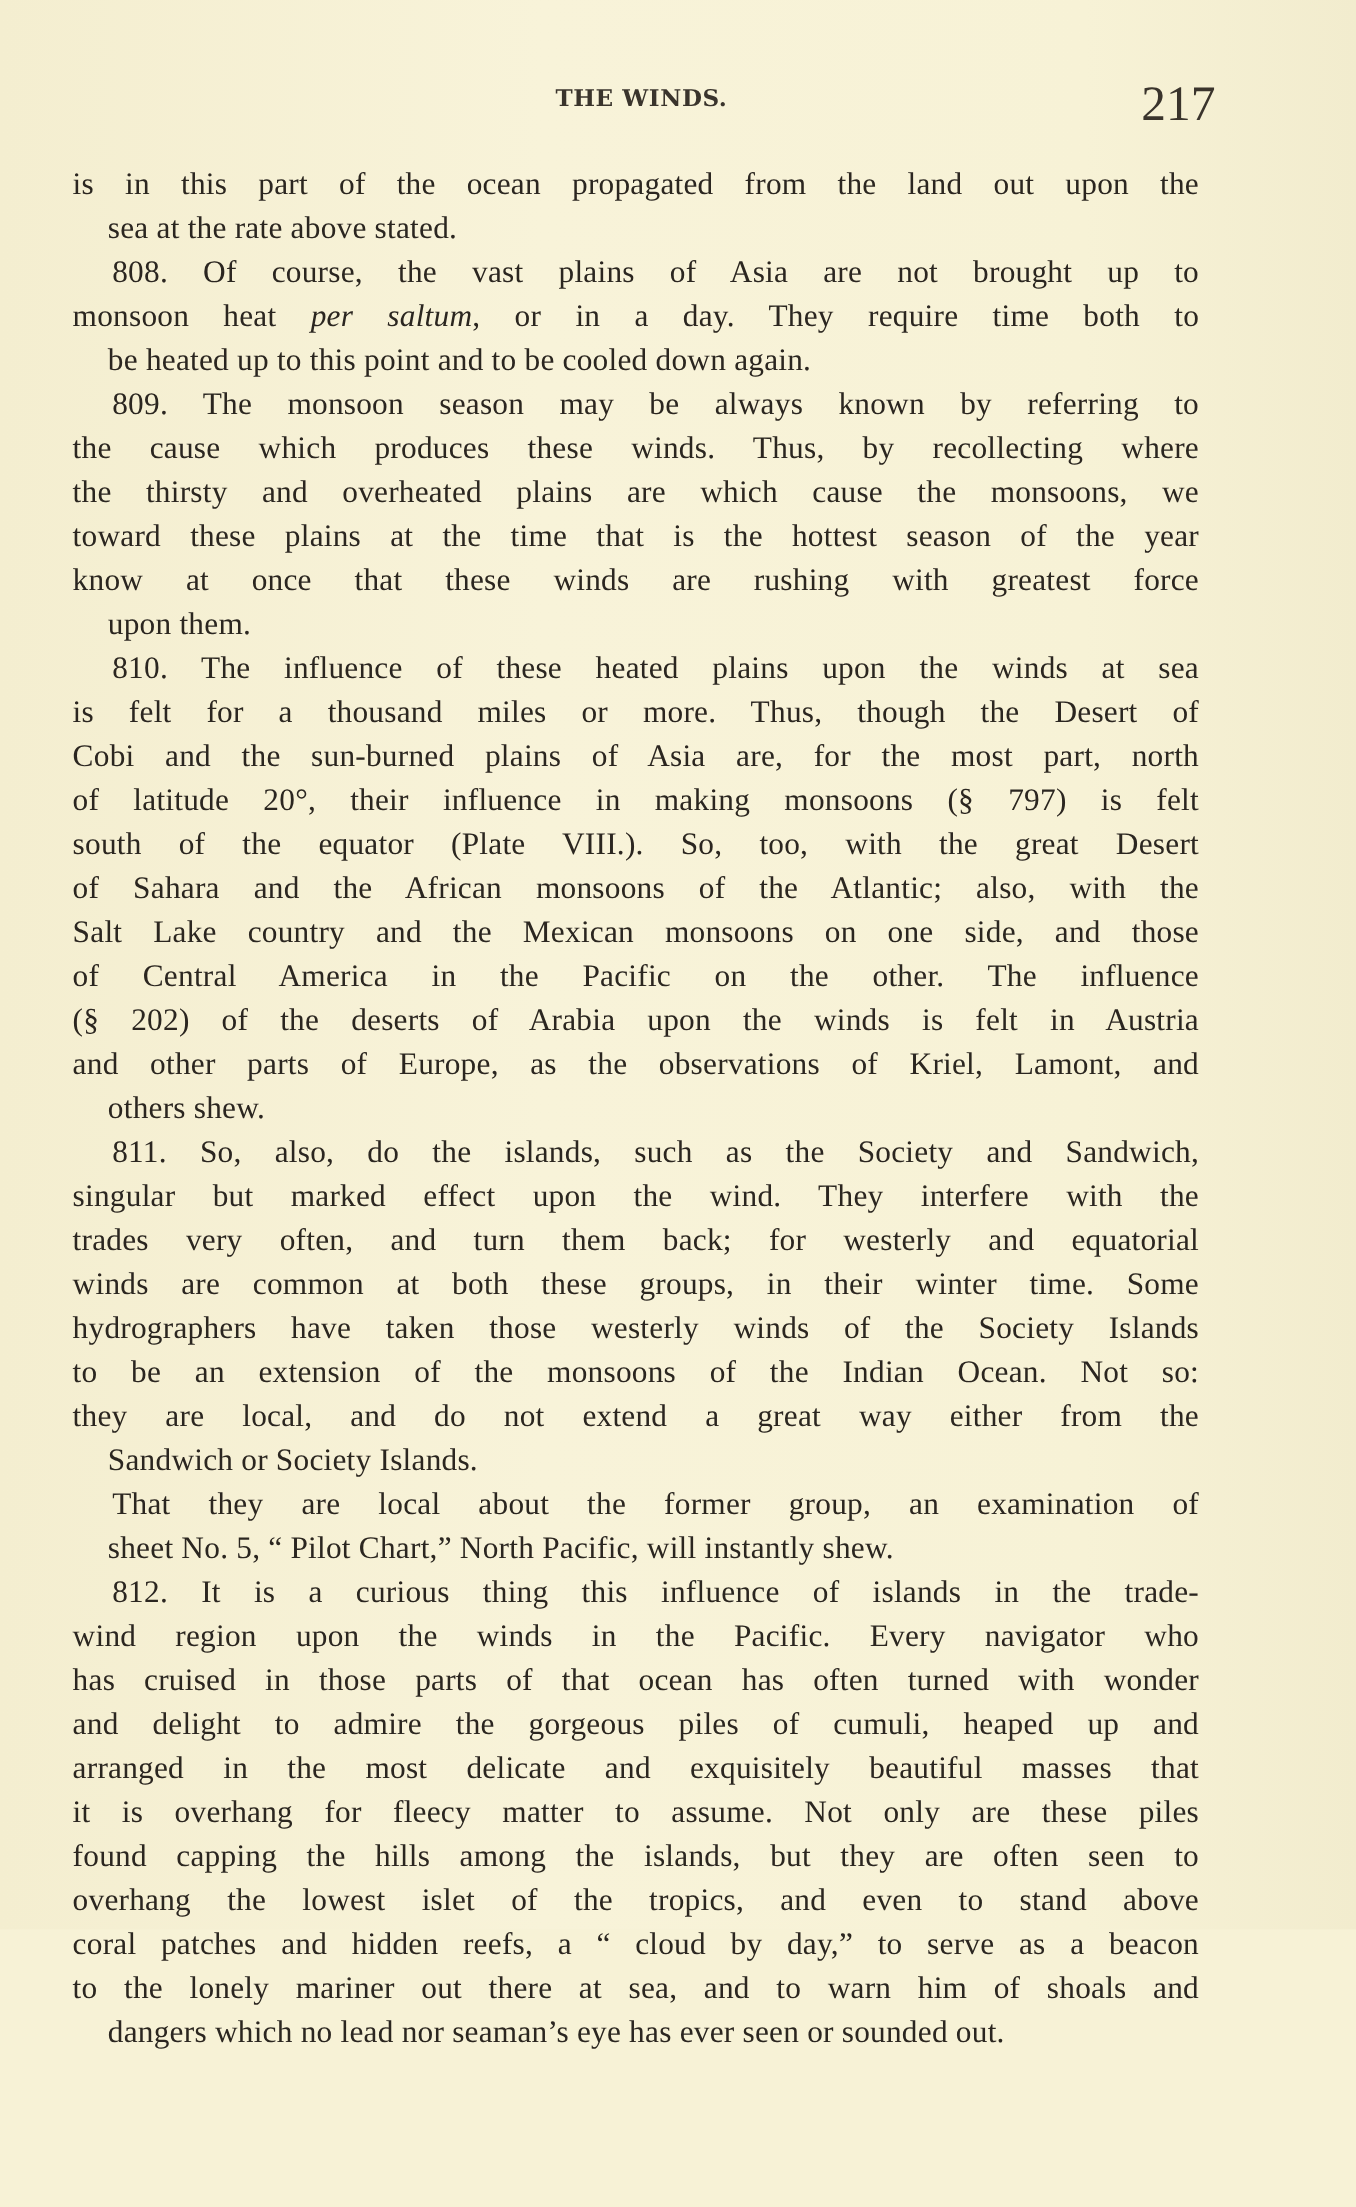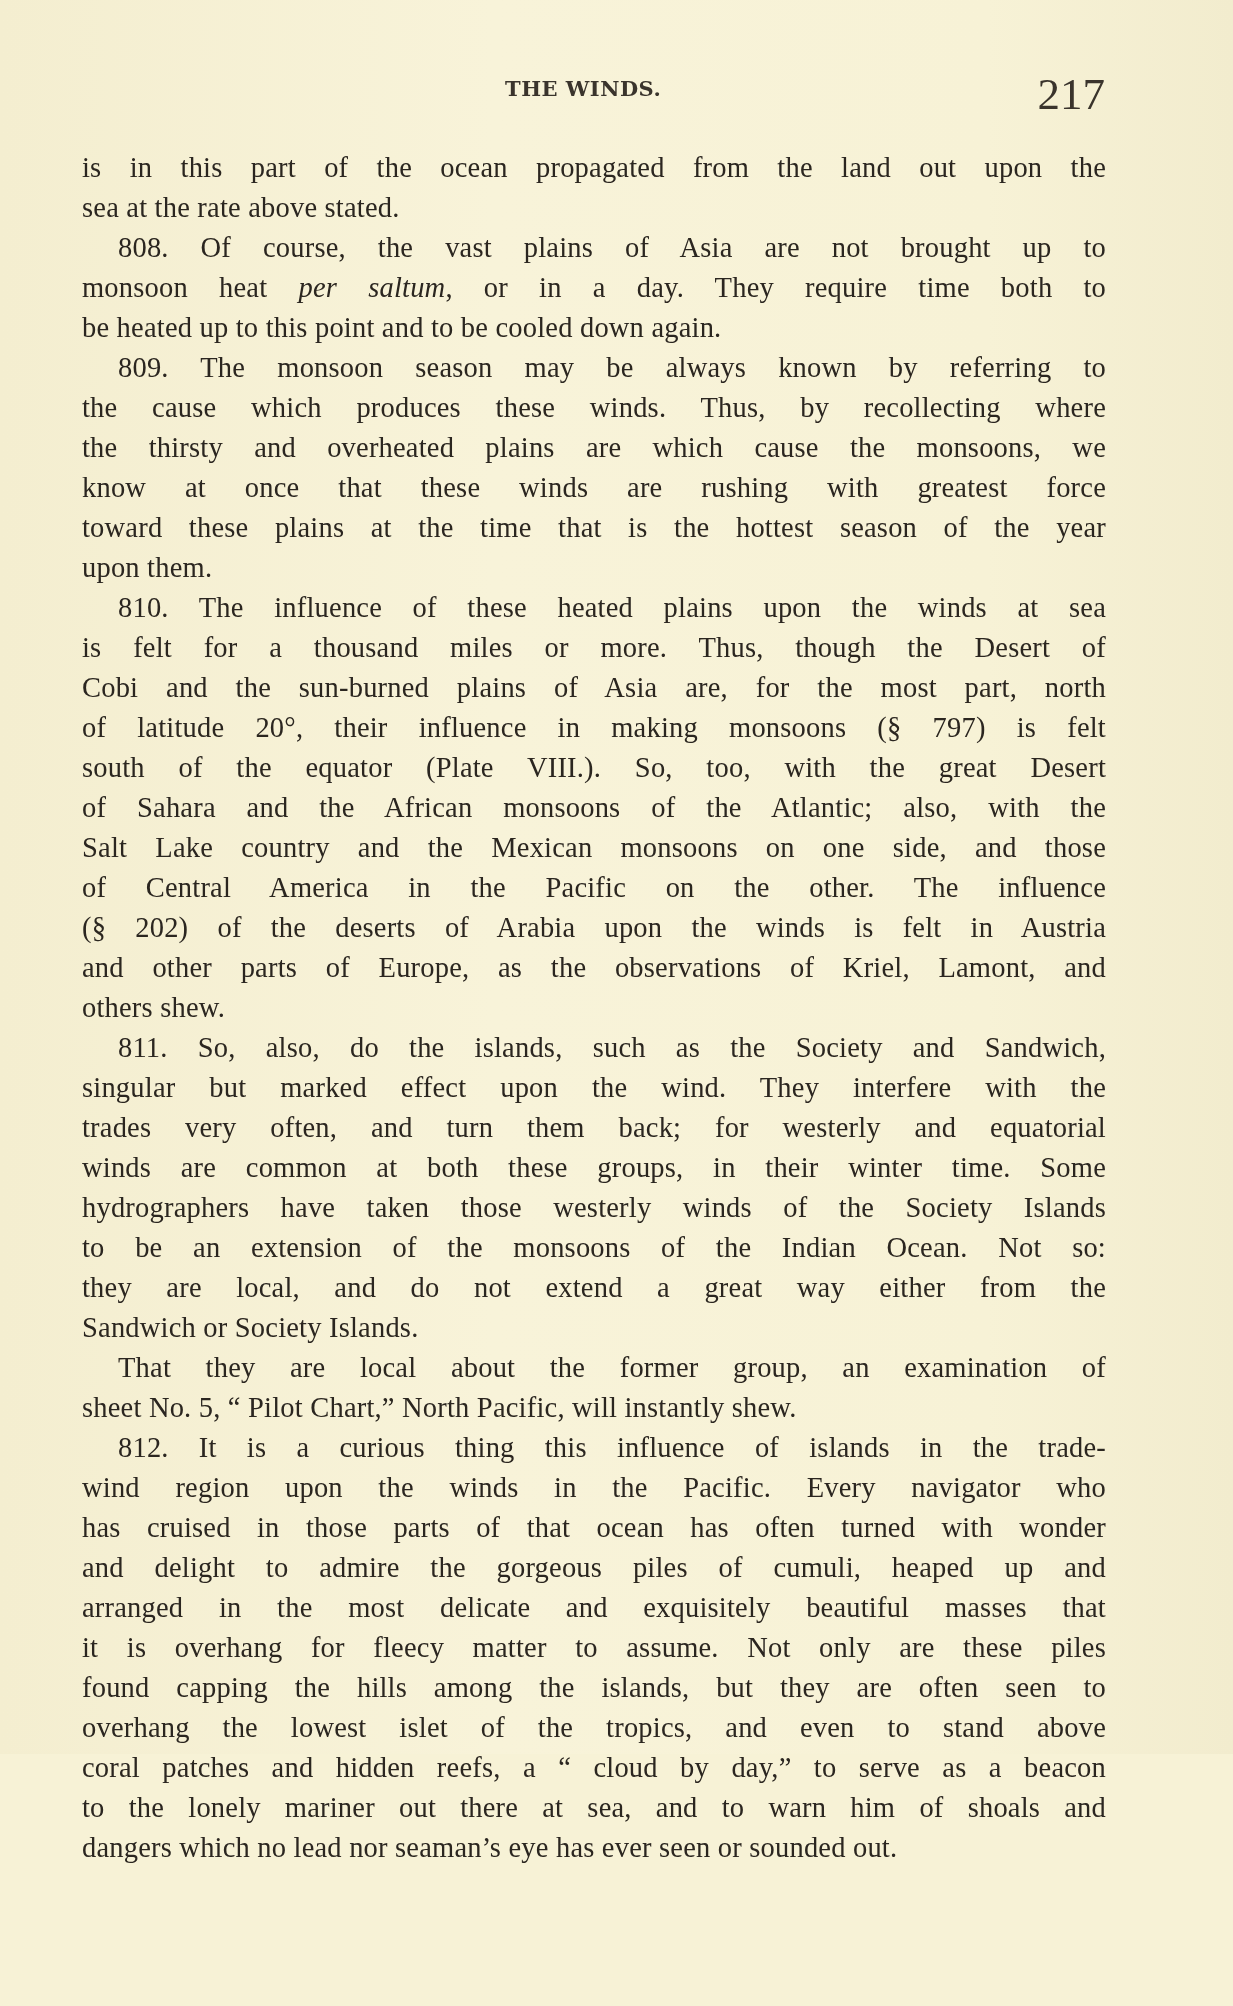"is in this part of" .body-text { left: 82px -> 66px }
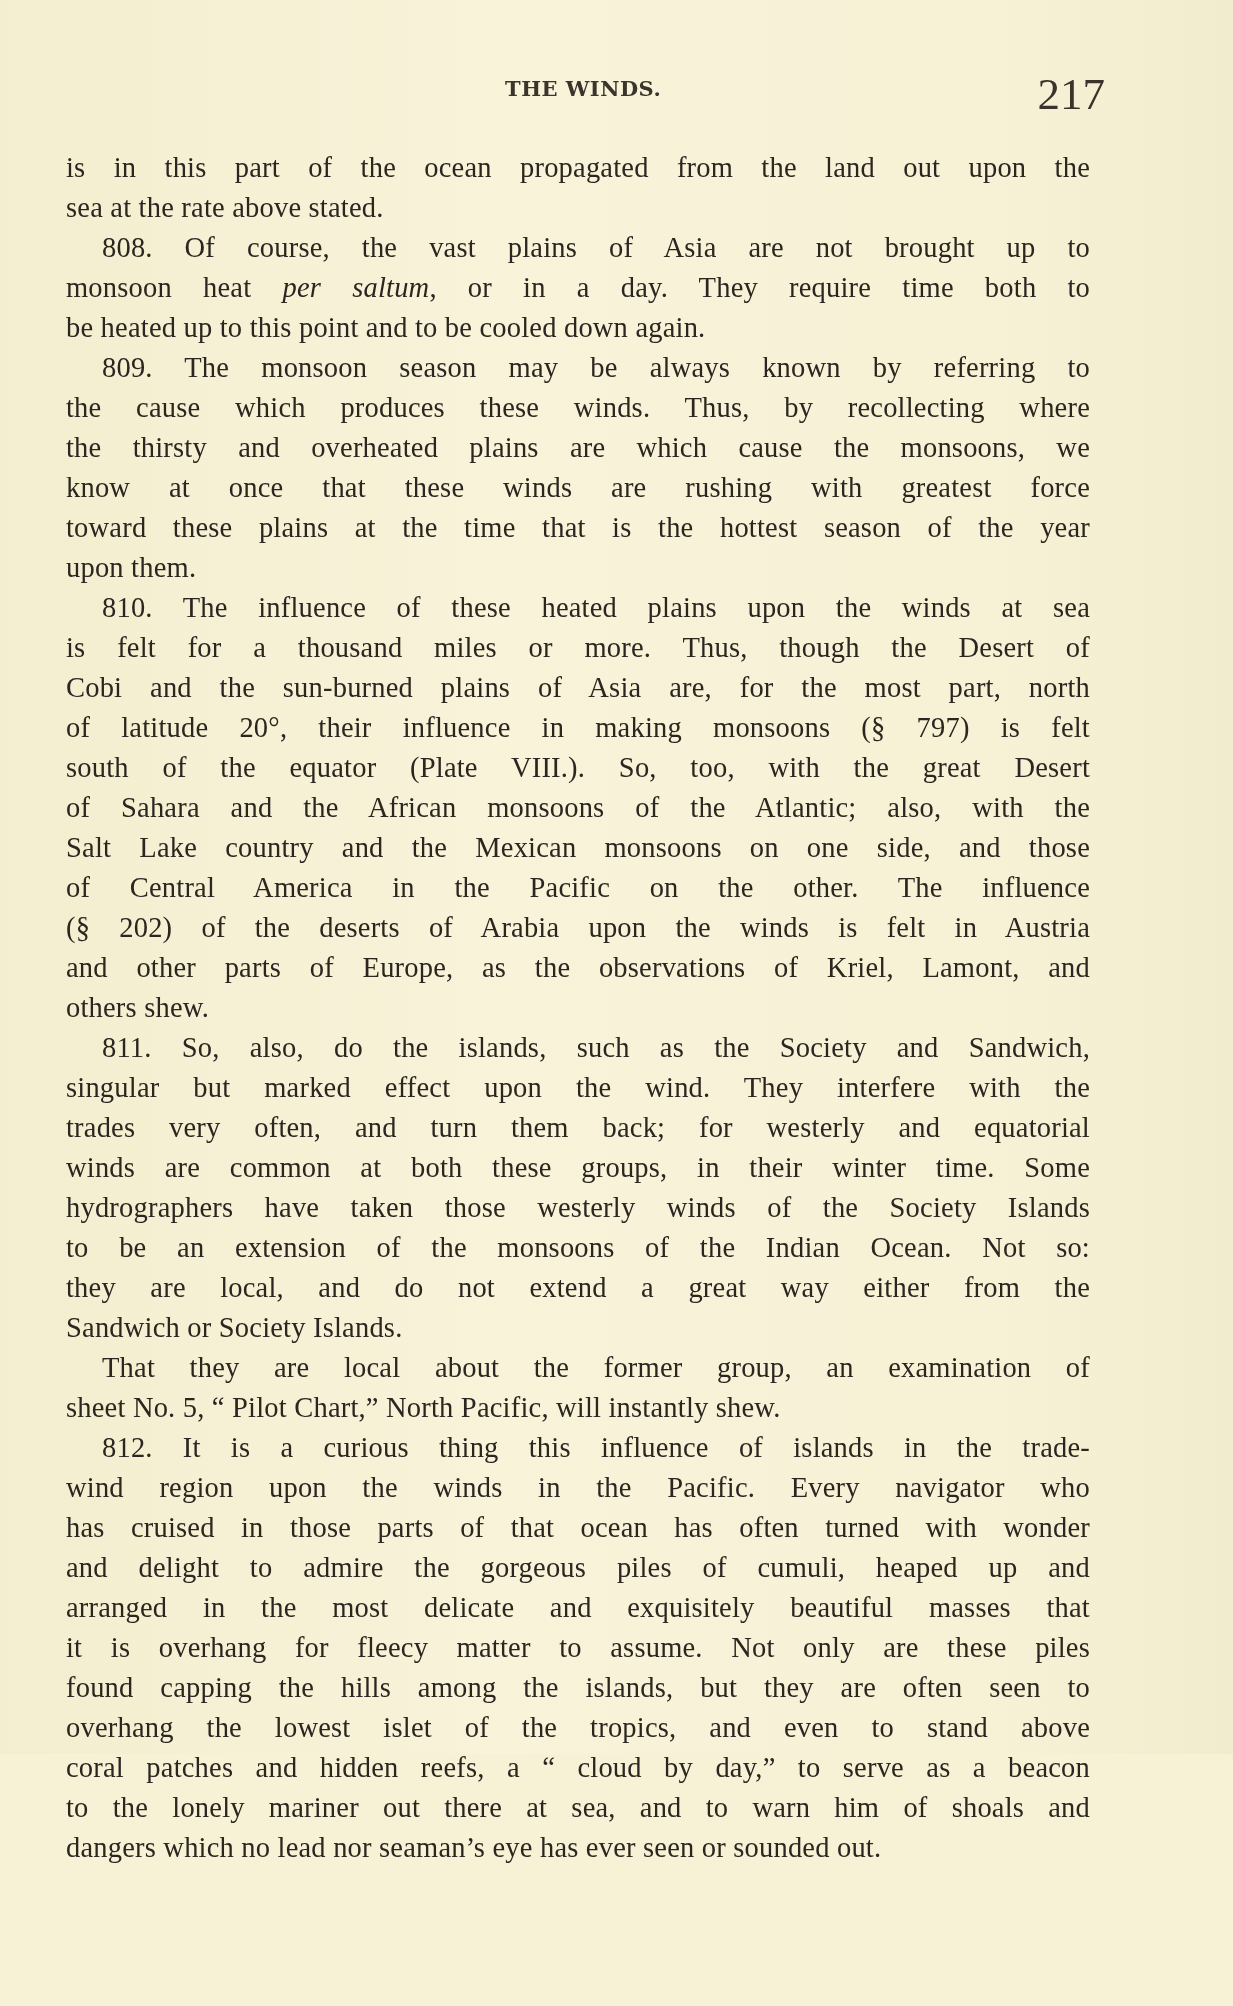"sea at the rate above" .line.last { margin-left: none -> 32px }
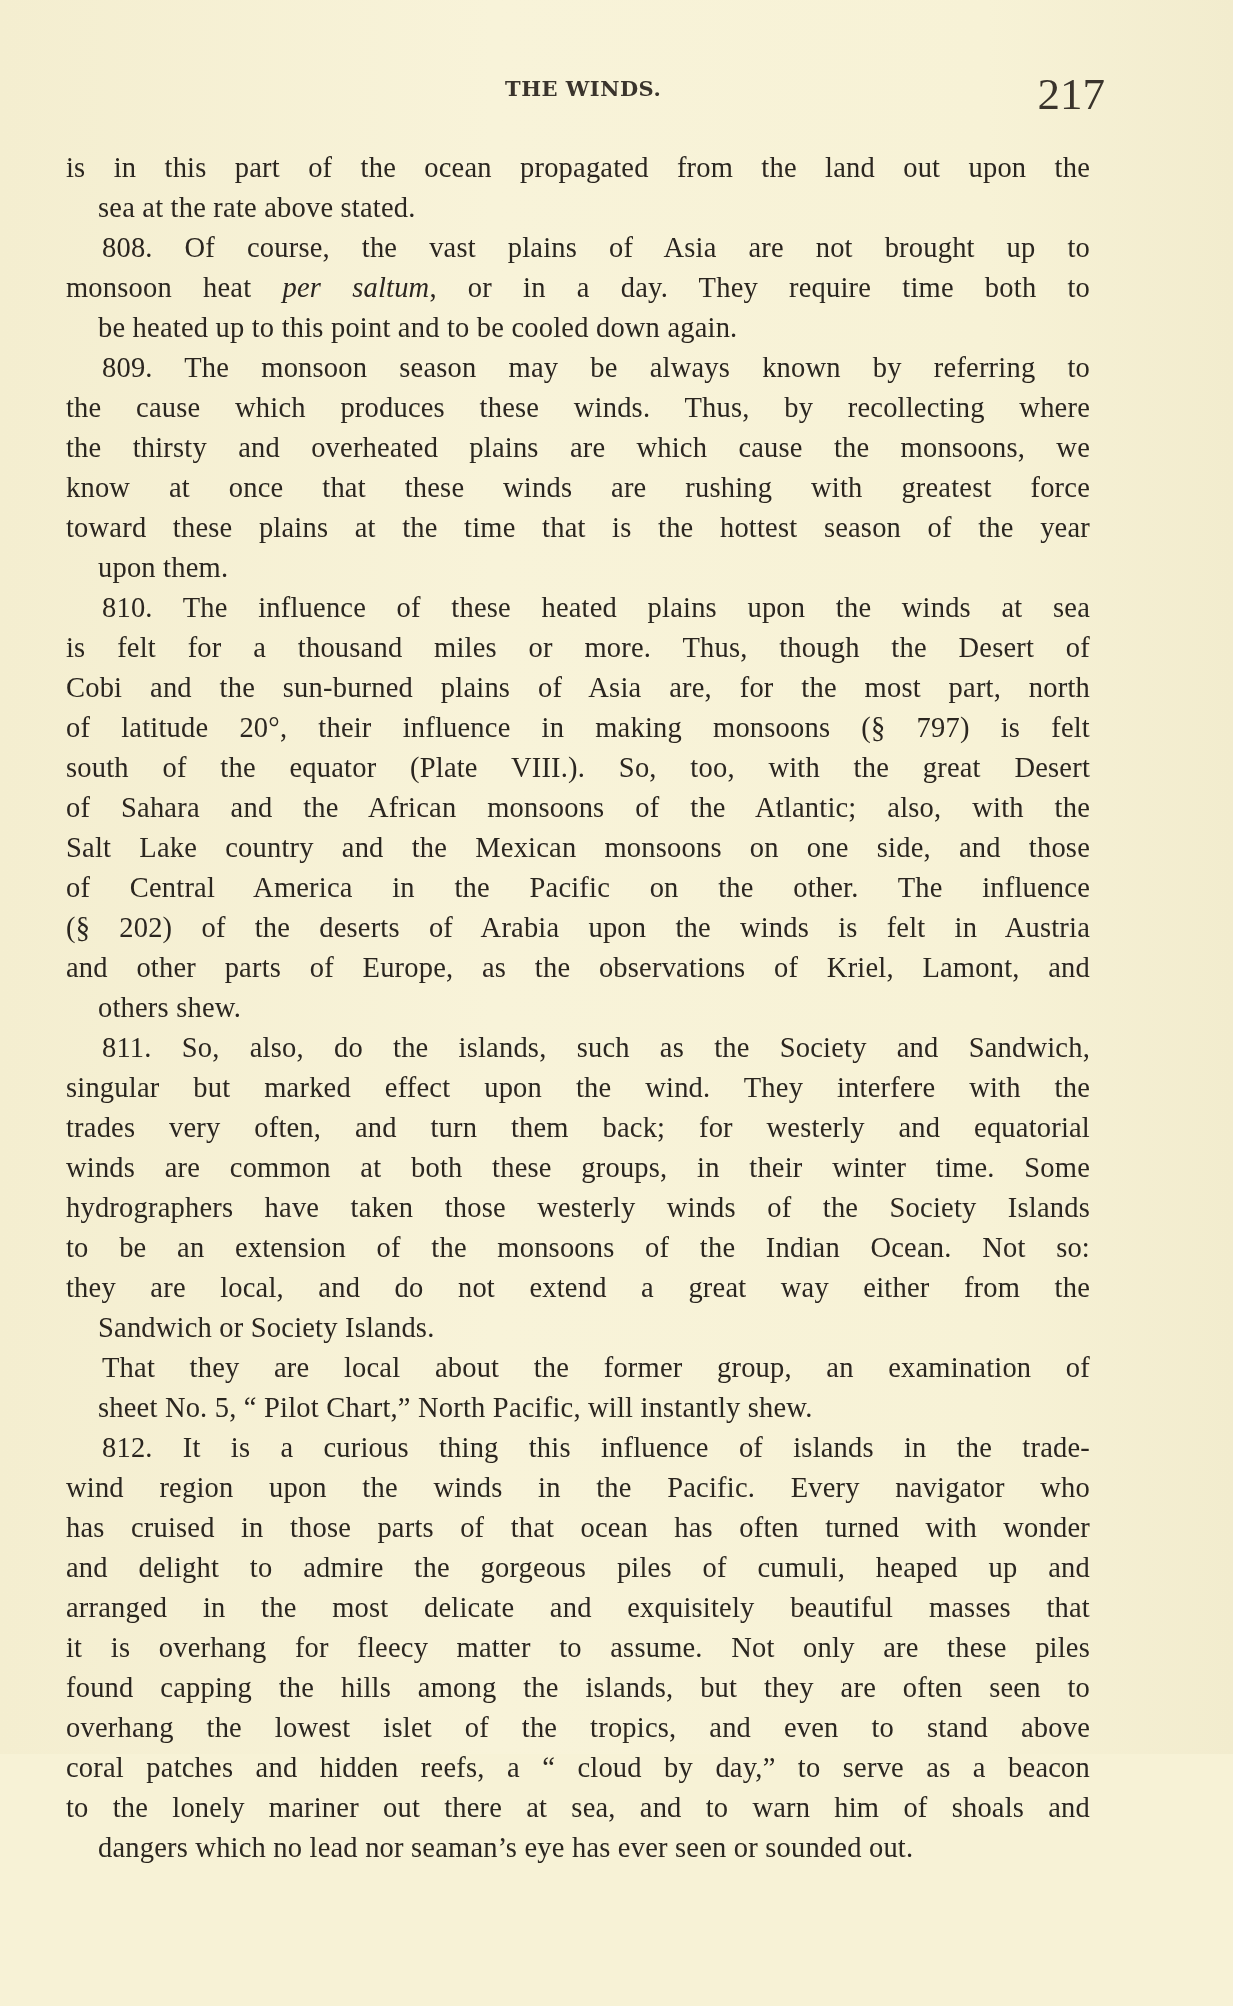"know at once that these" div.line { order: before "toward these plains at the" -> after "toward these plains at the" }
